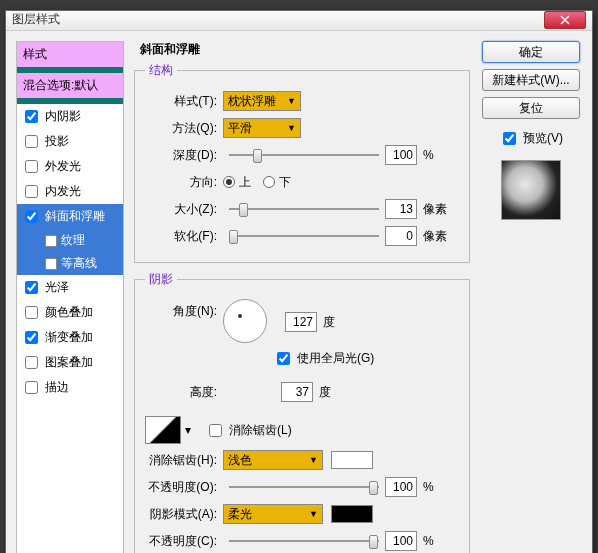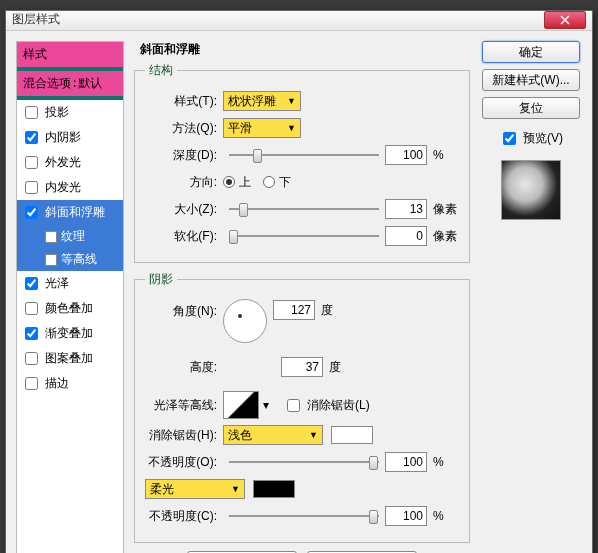"样式" .sidebar-header { background: #ec4899 -> #f0abfc; border-bottom: 4px solid #0f766e -> 6px solid #0f766e; font-family: Liberation Mono, monospace -> none }
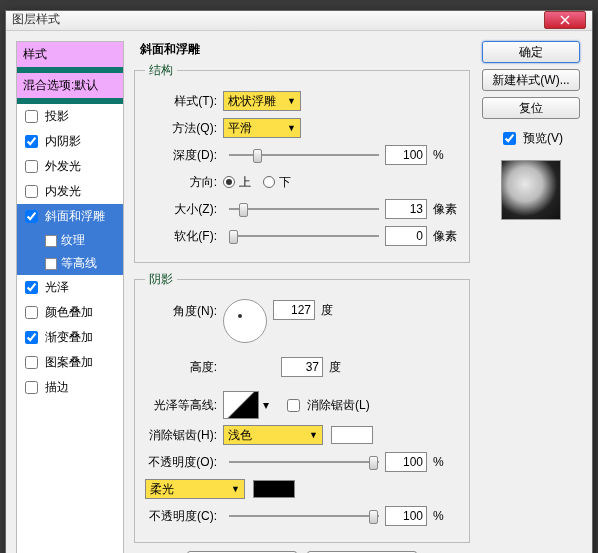"结构" legend { color: #14532d -> #6d28d9 }
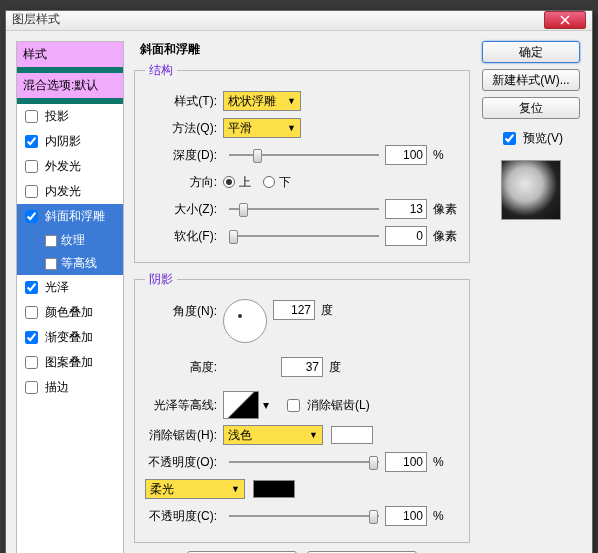"枕状浮雕" .select { background: #fde047 -> #eab308 }
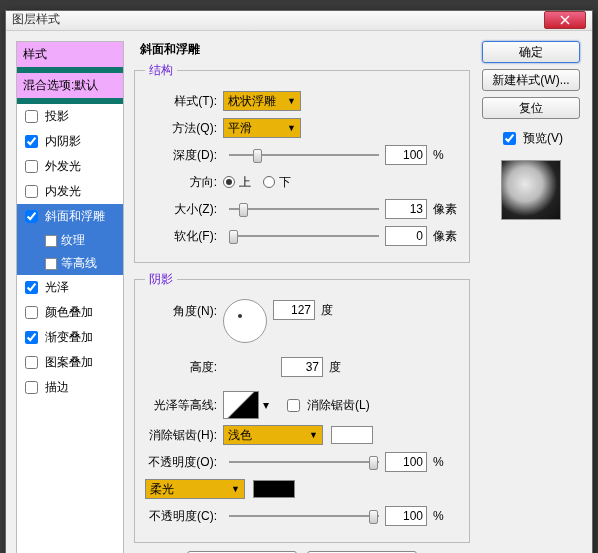"投影" div.sidebar-row { order: before "内阴影" -> after "内阴影" }
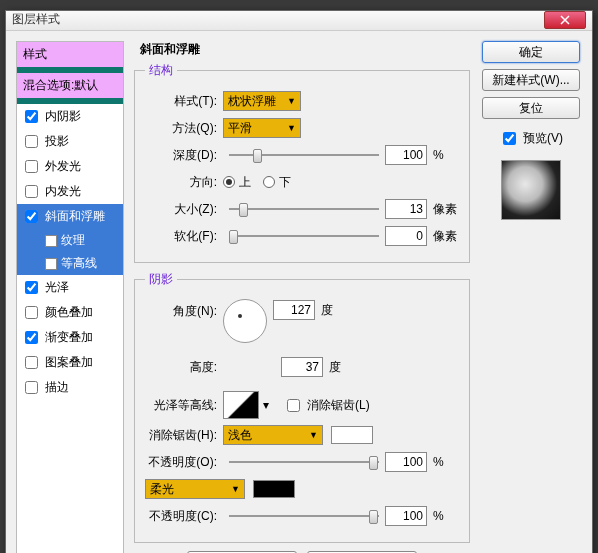"100" .numbox { width: 42px -> 32px }
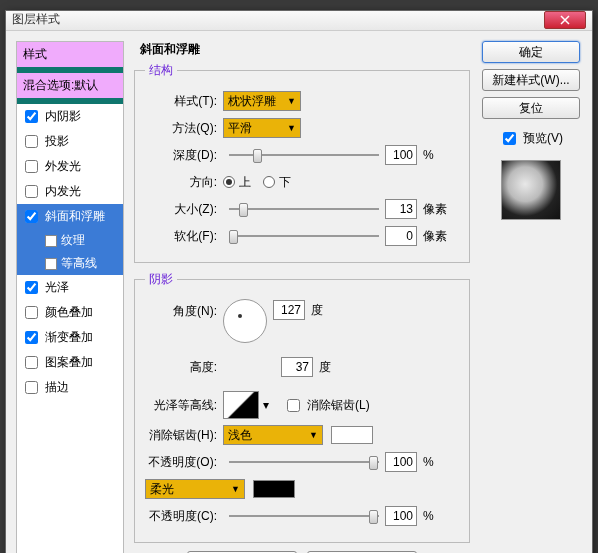"127" div.row { margin: 0 -> 12px }
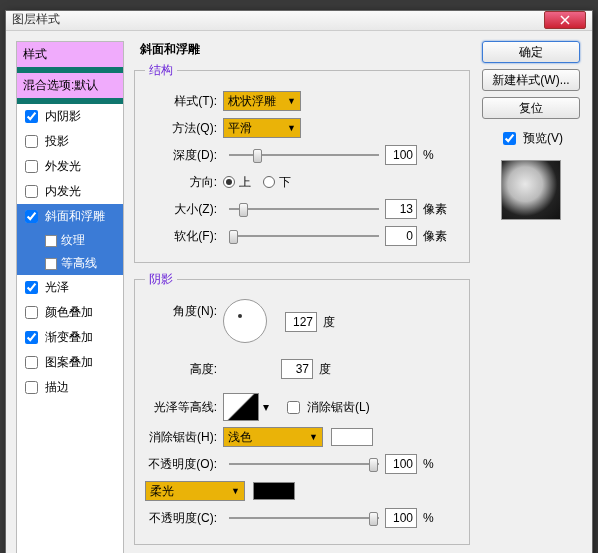"使用全局光(G)" div.chk-inline { html: none -> <div> <input> <span>使用全局光(G)</span> </div> }
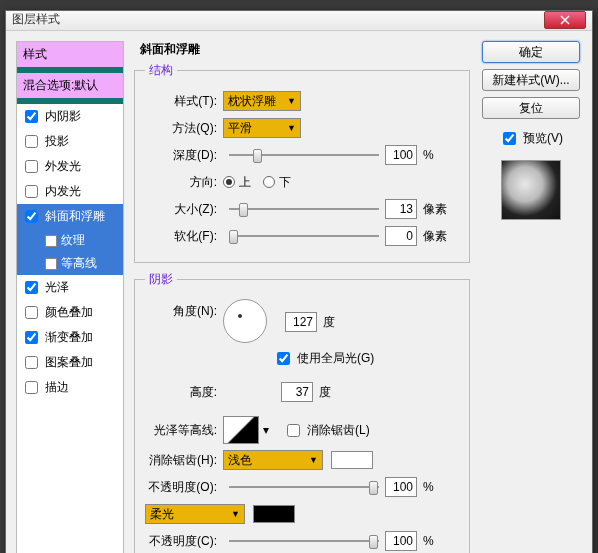"光泽等高线:" span.row-label { html: <span>光泽等高线:</span> -> none }
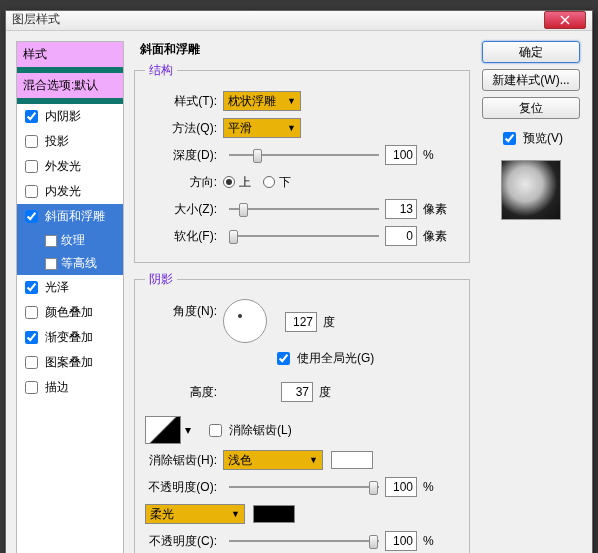"阴影模式(A):" span.row-label { html: none -> <span>阴影模式(A):</span> }
